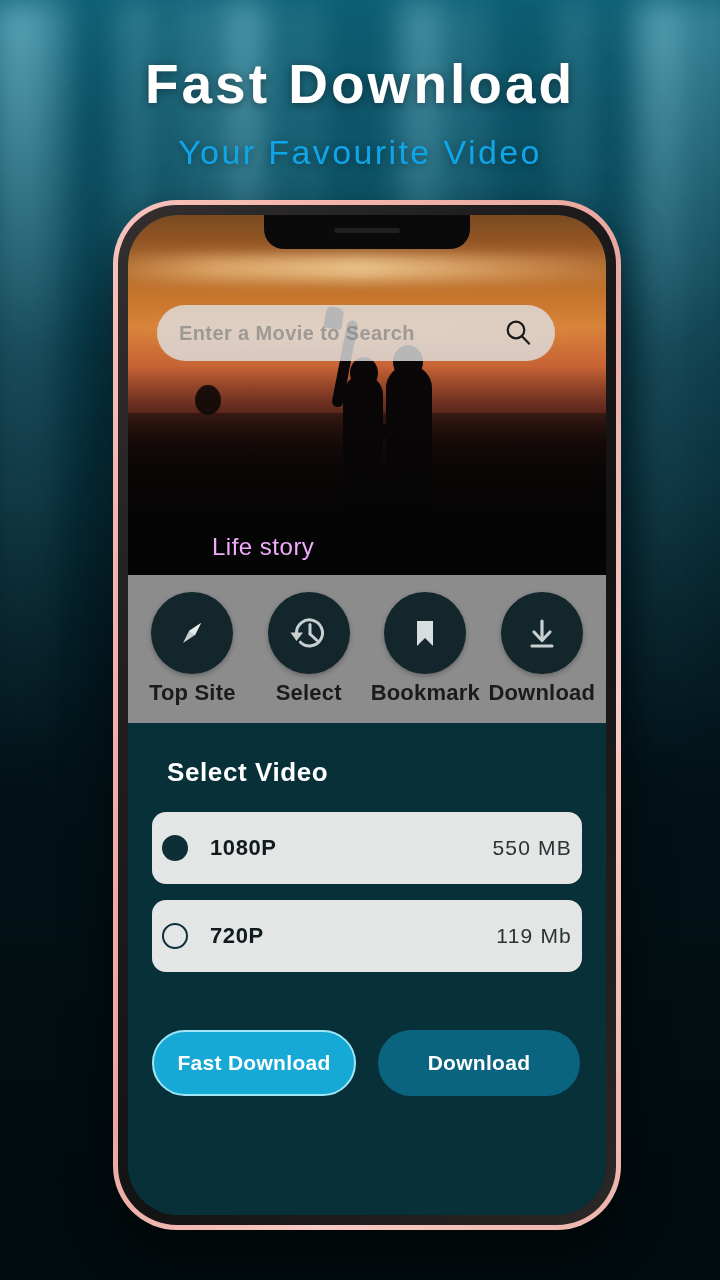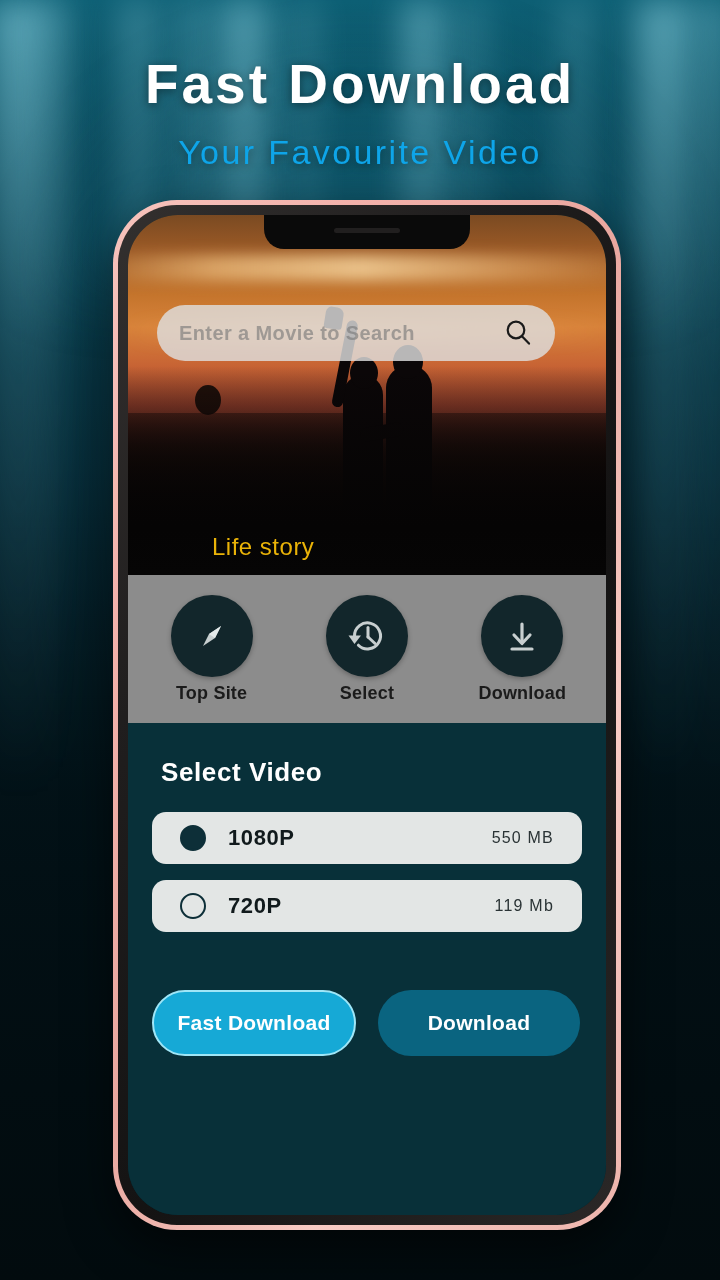"Life story" #caption .sub { color: #eab308 -> #f0abfc }
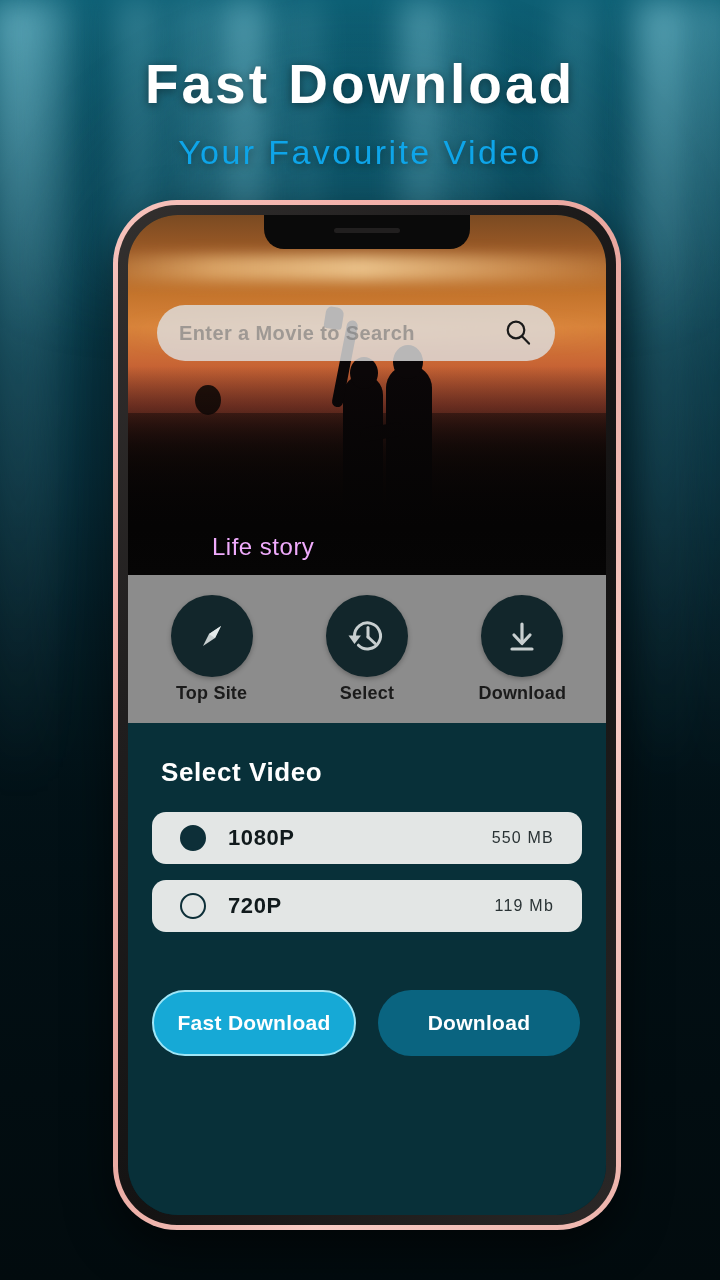"Top Site" .ilabel { font-size: 18px -> 22px }
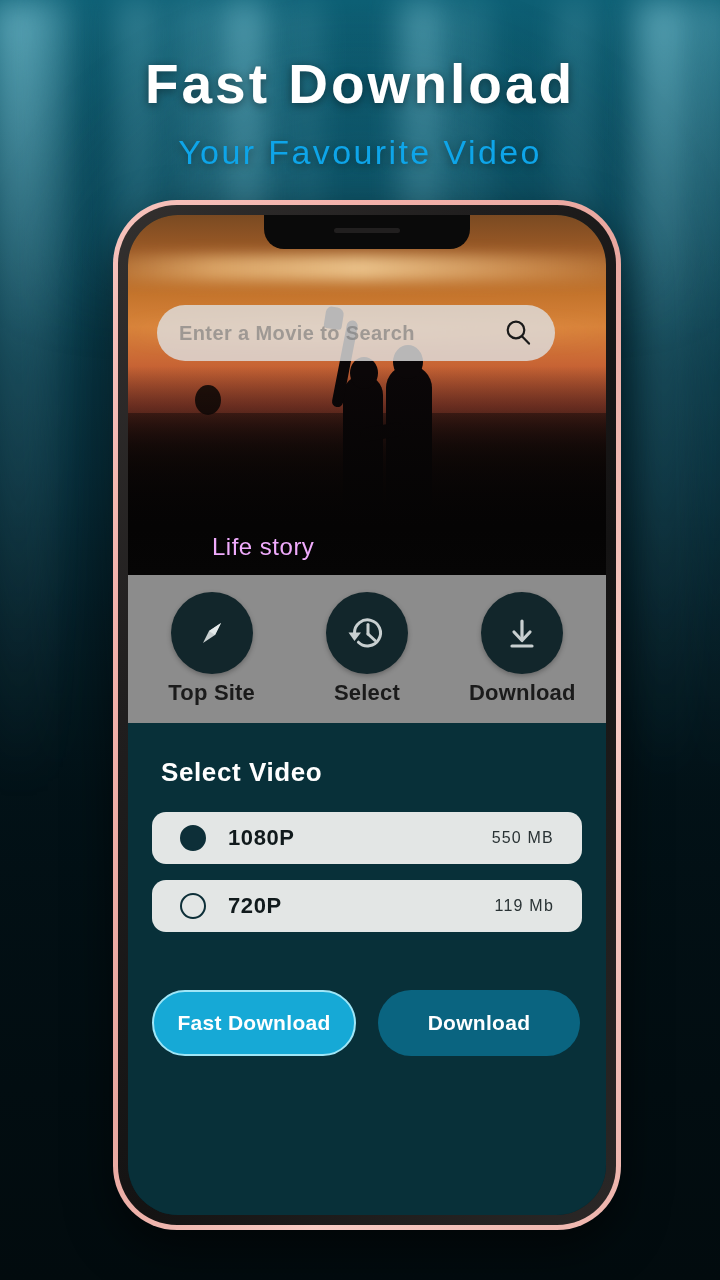"Bookmark" div.iconcell { html: none -> <div> <div> <svg> <path></path> </svg> </div> <div>Bookmark</div> </div> }
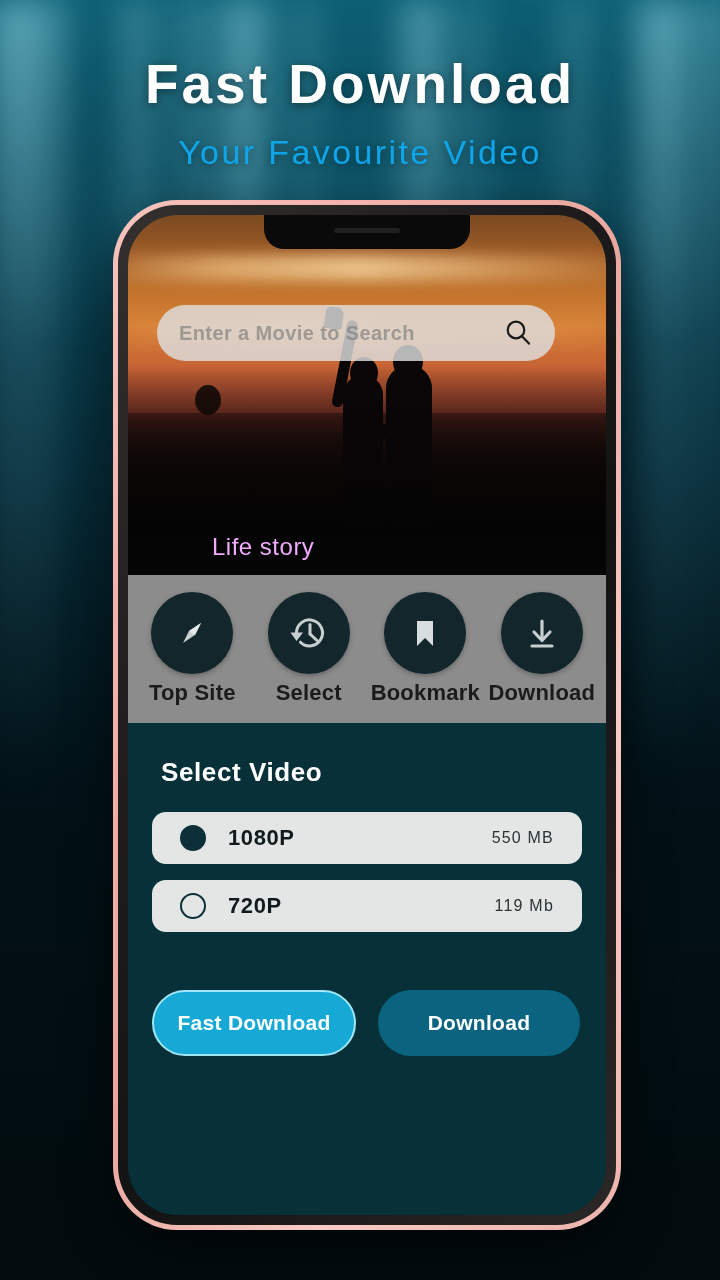"Select Video" #panel h2 { margin-left: 9px -> 15px }
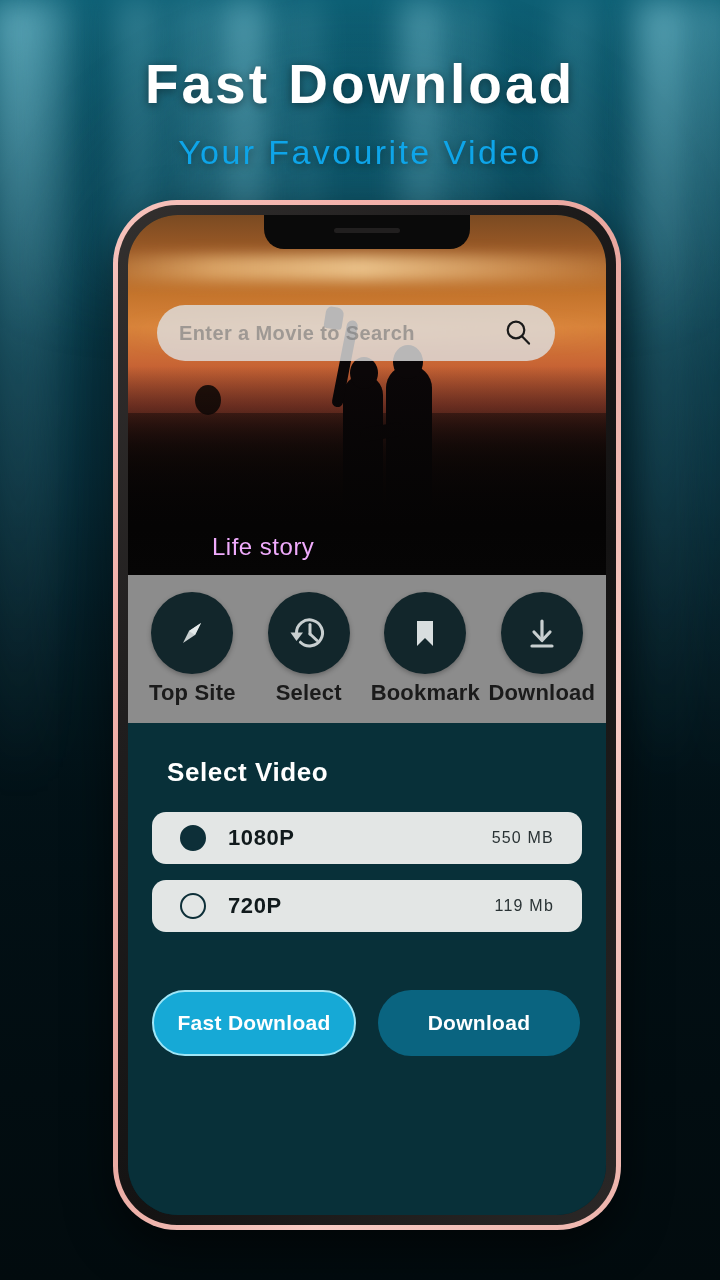"1080P" .qrow { height: 52px -> 72px; padding: 0 28px -> 0 10px }
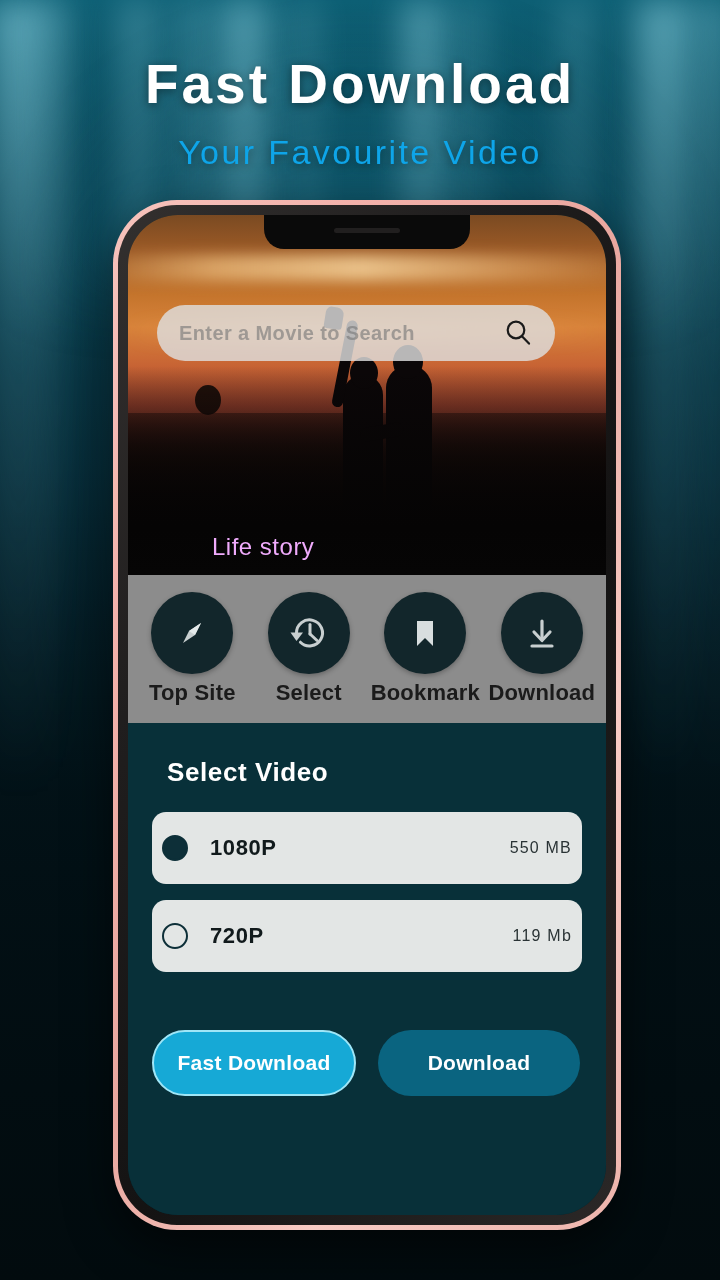"550 MB" .qsize { font-size: 16px -> 21px }
